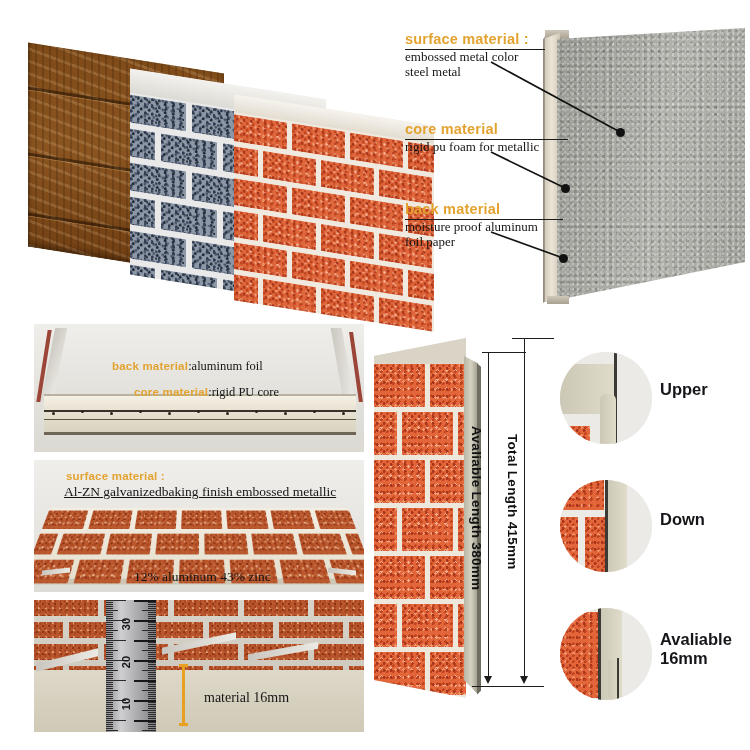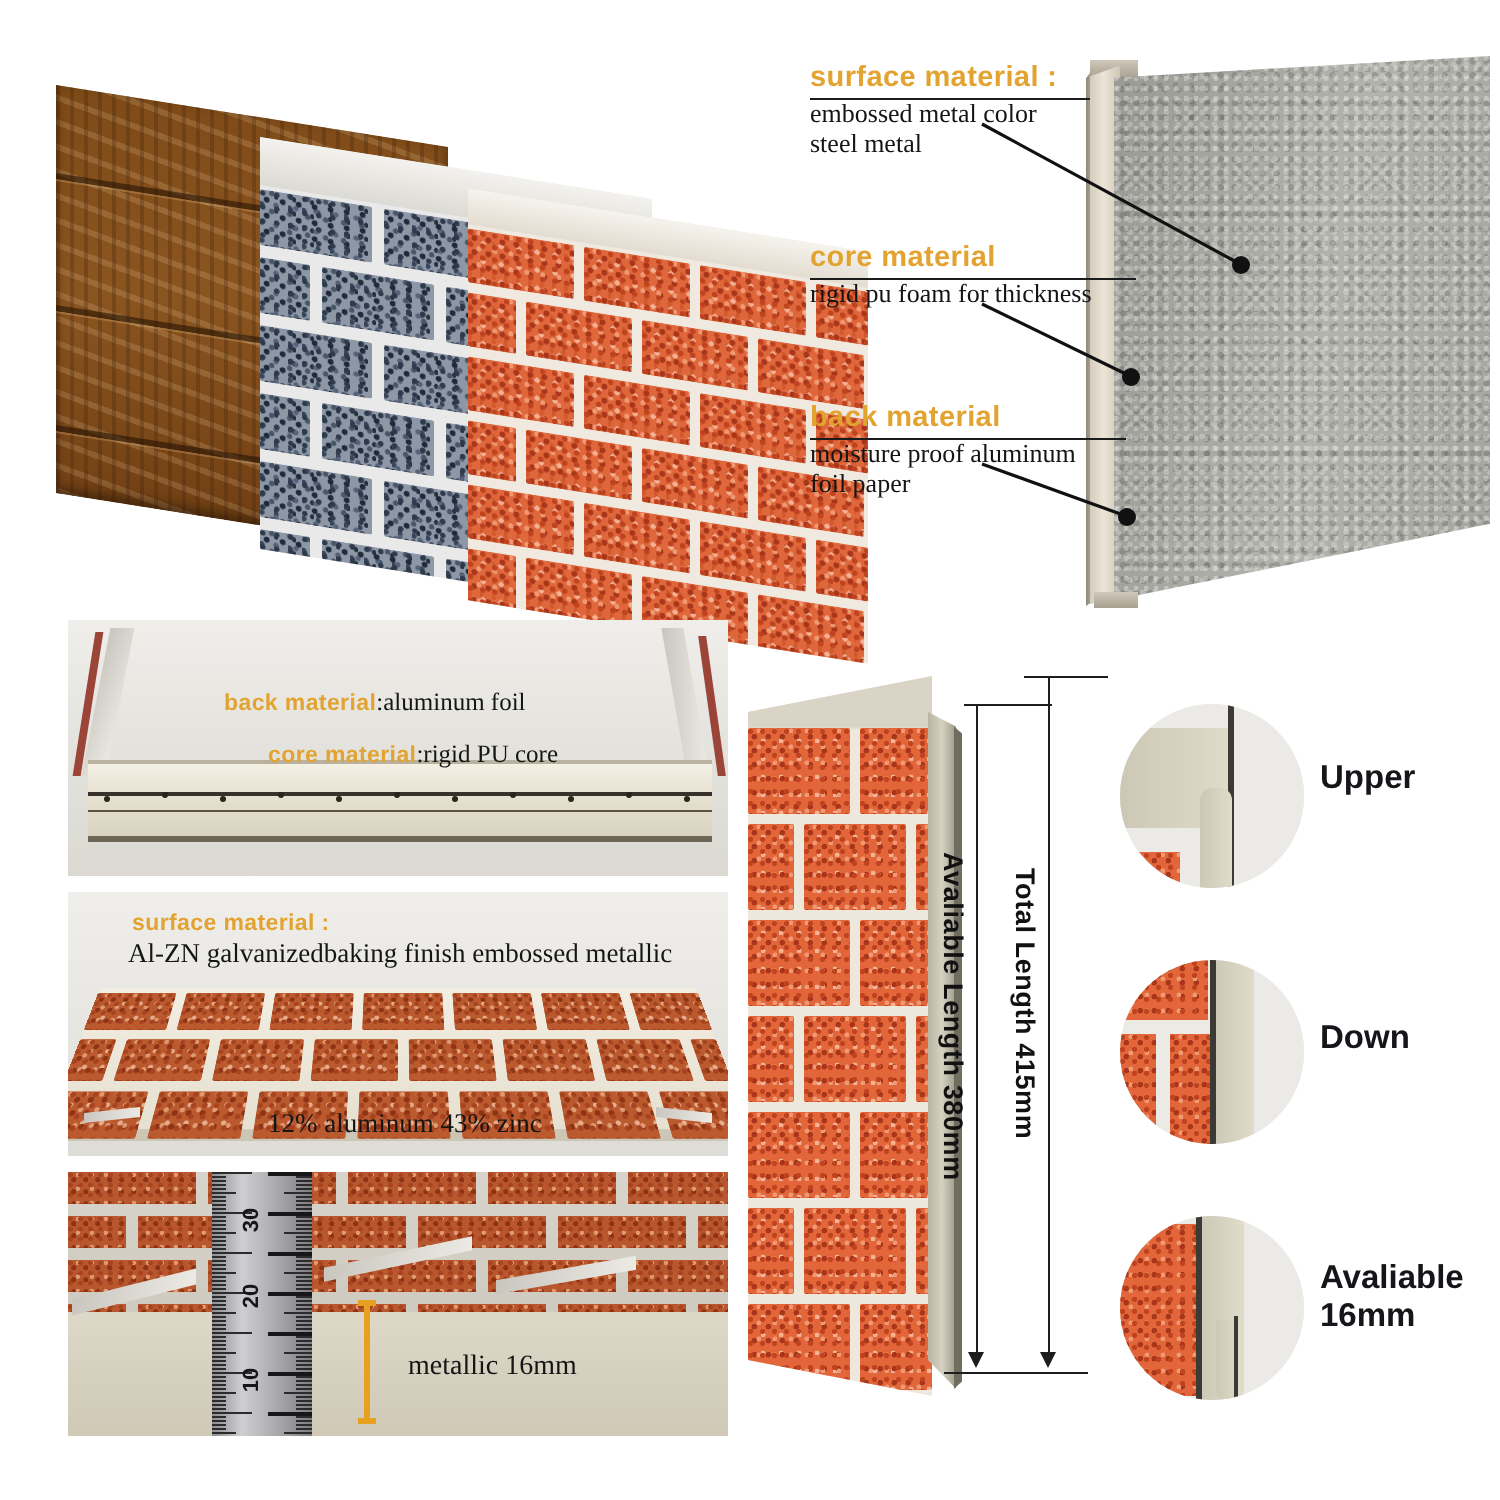"rigid pu foam for thickness" span.serif-desc { text: thickness -> metallic }
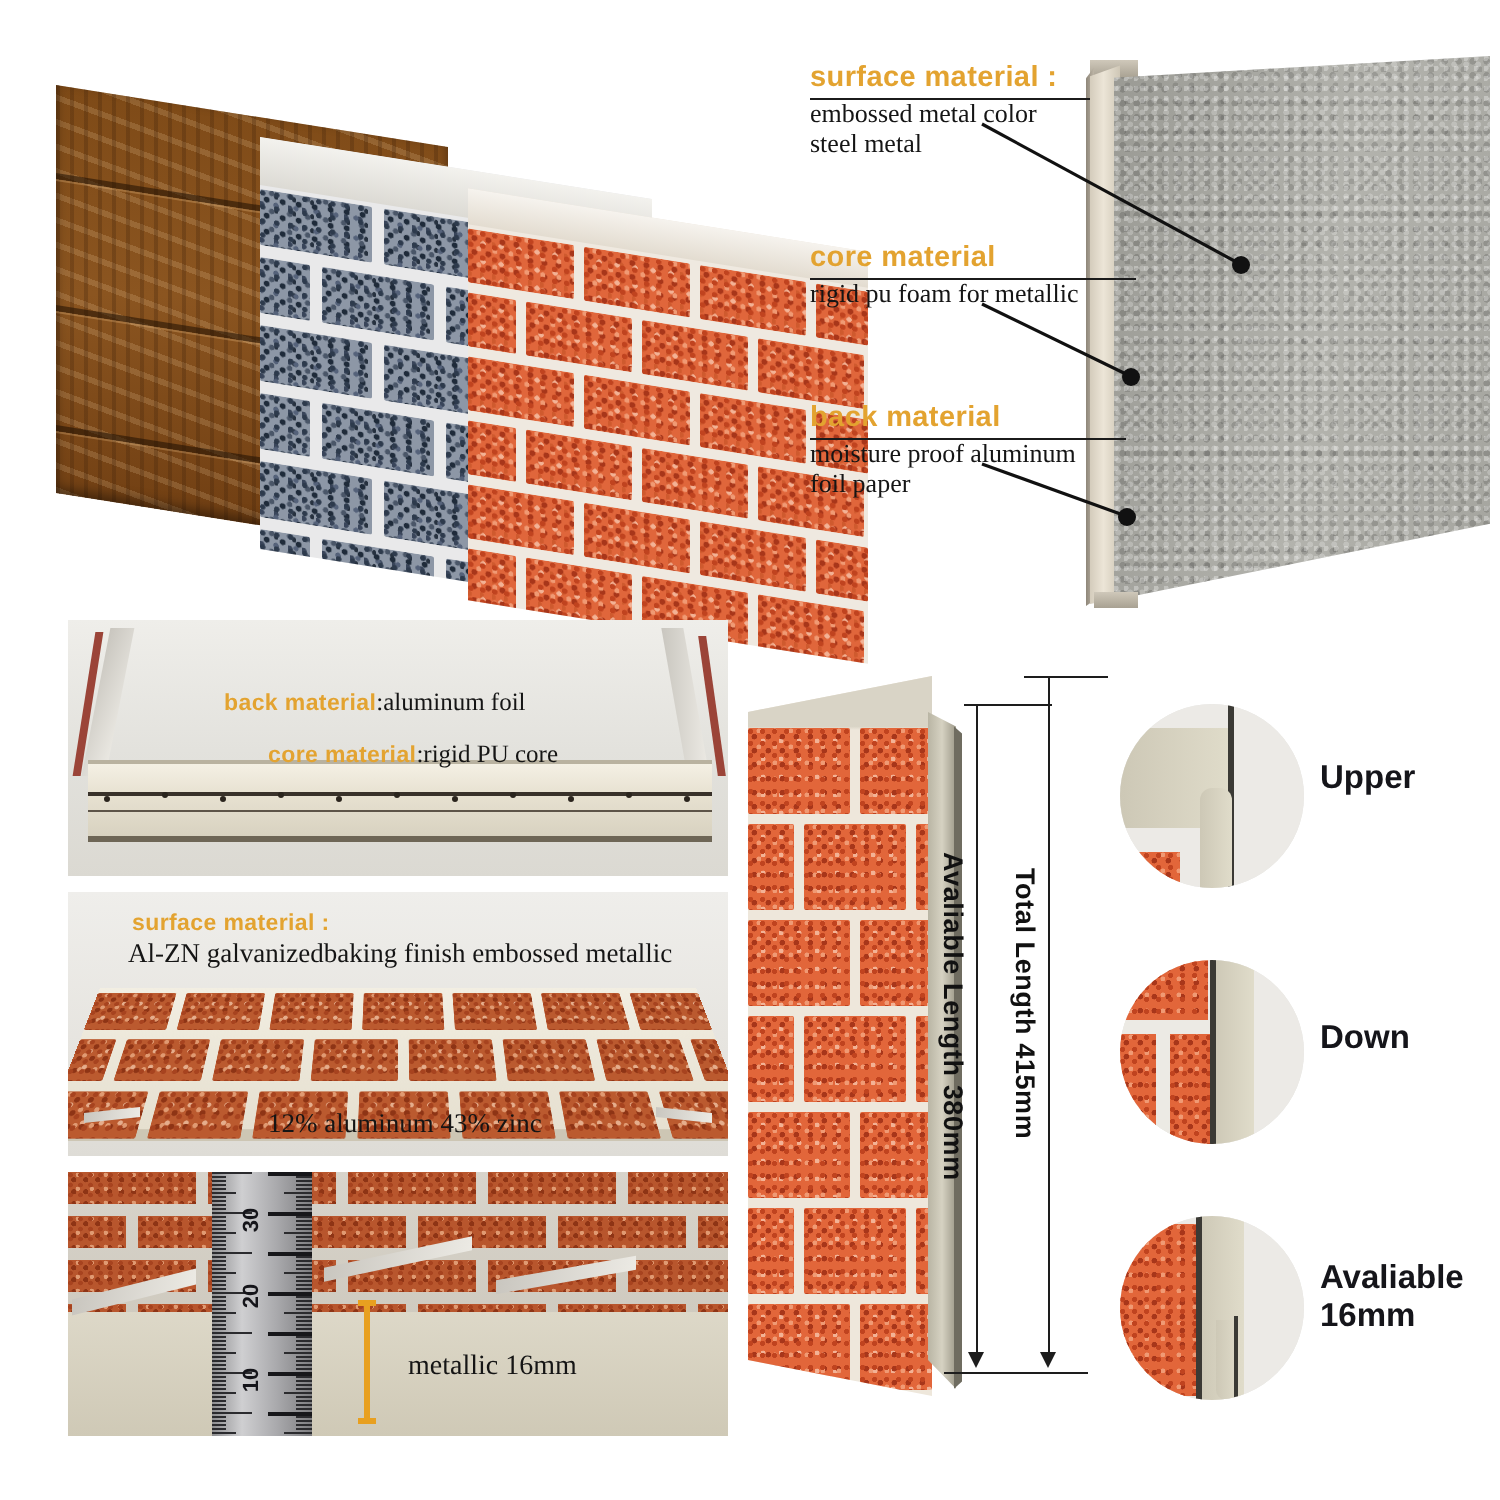"back material:aluminum foil" .photo { margin-top: none -> 14px }
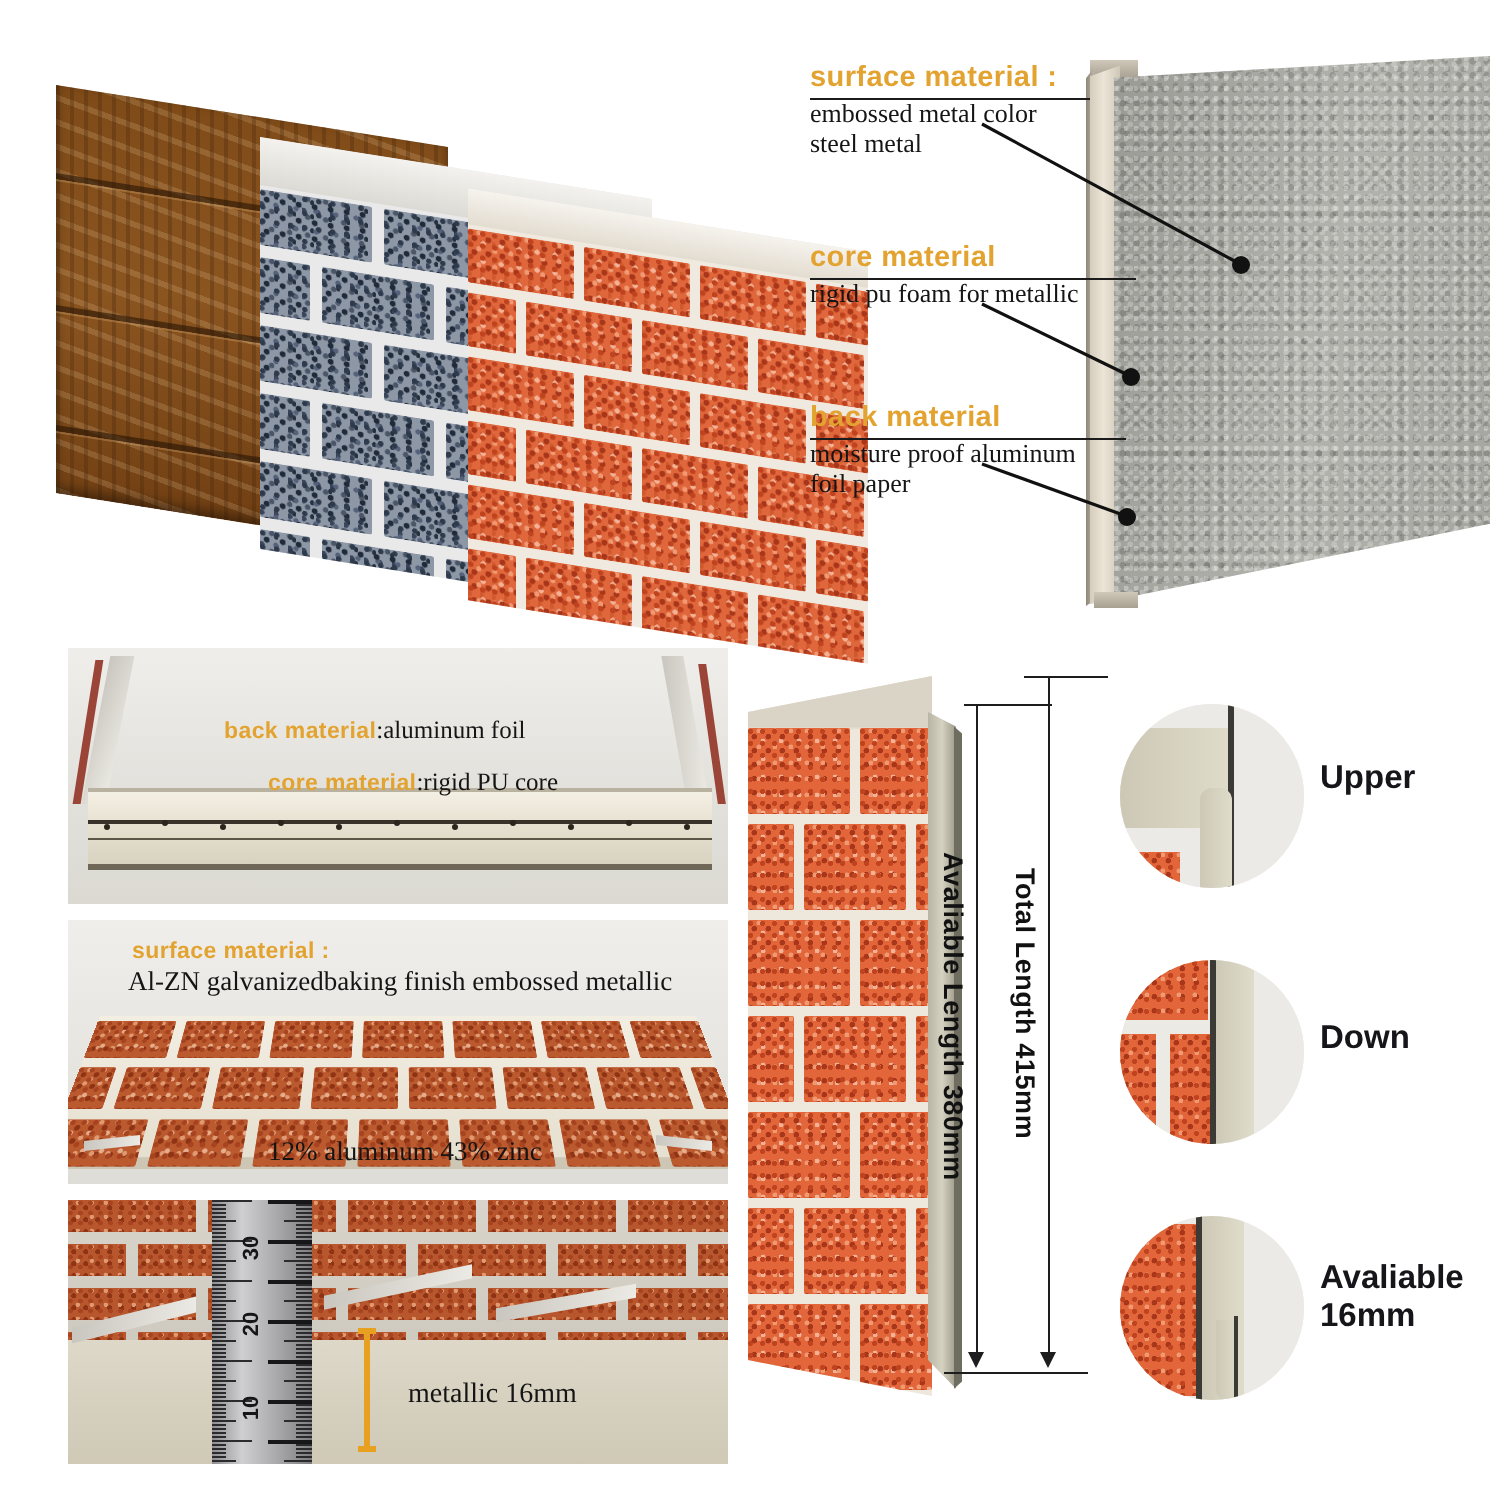"Al-ZN galvanizedbaking finish embossed" span.serif-desc { text-decoration: none -> underline }
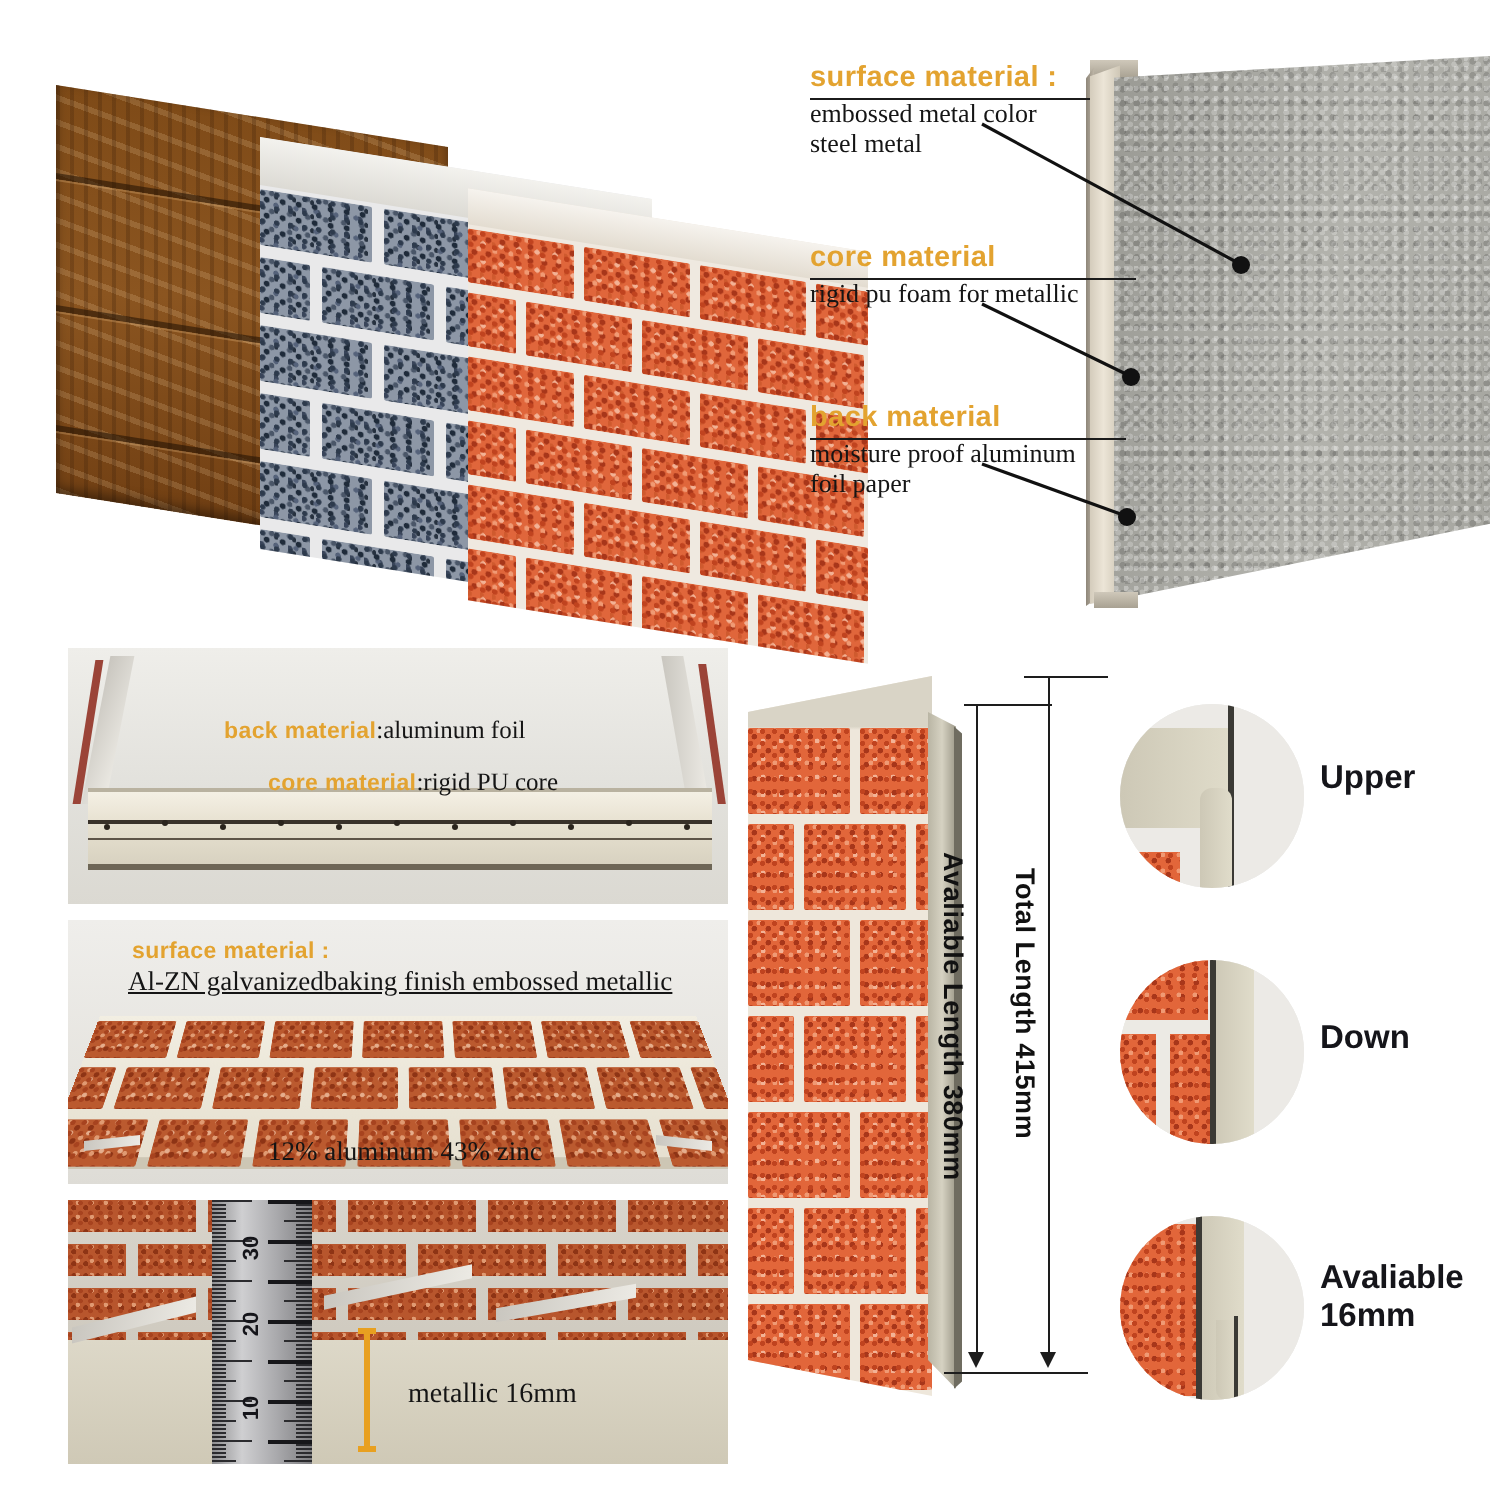"metallic 16mm" span.serif-desc { text: metallic -> material }
